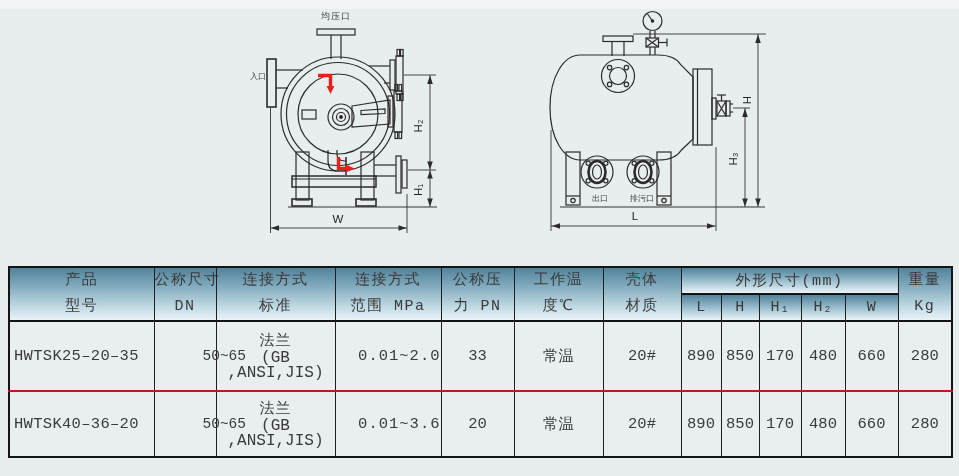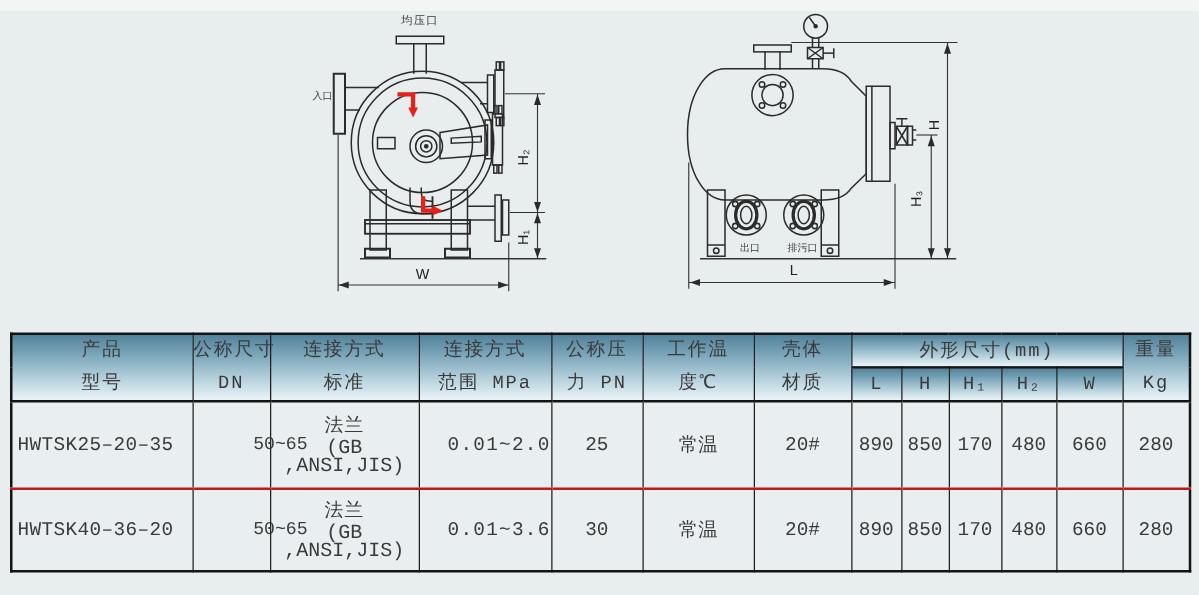"25" td { text: 25 -> 33 }
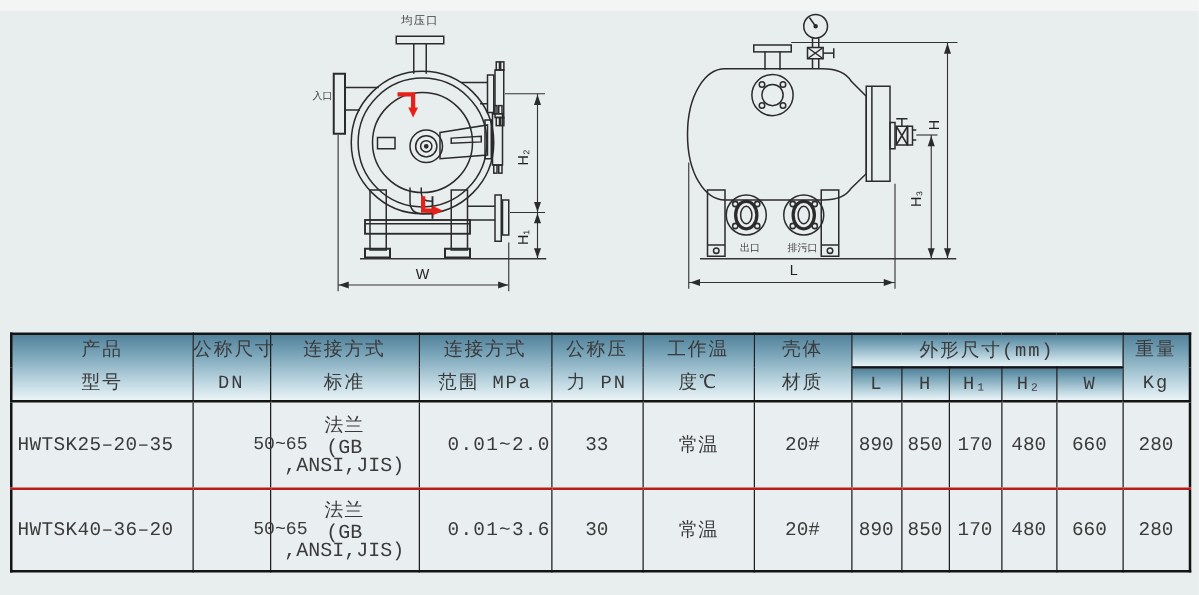"30" td { text: 30 -> 20 }
